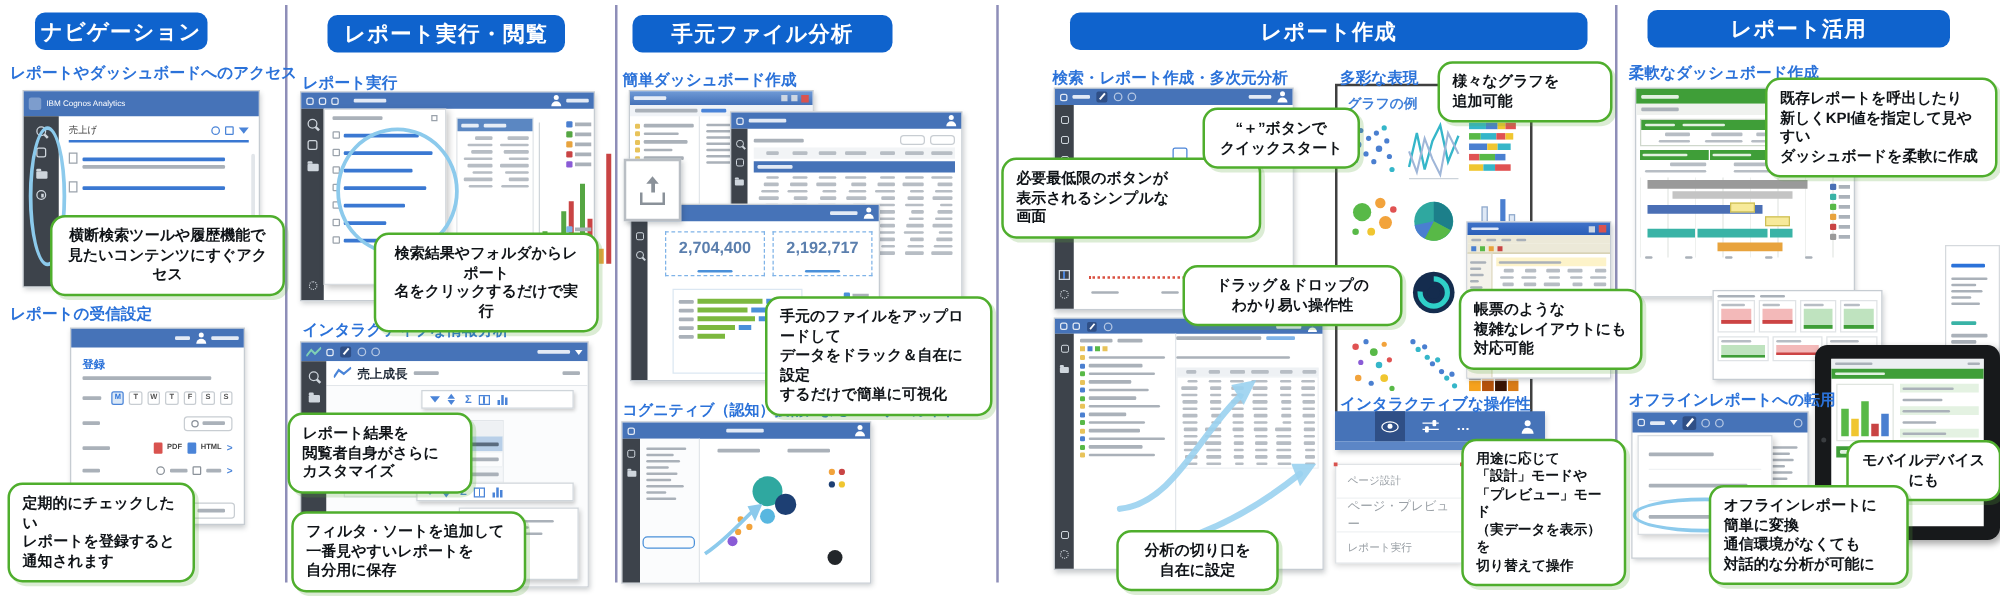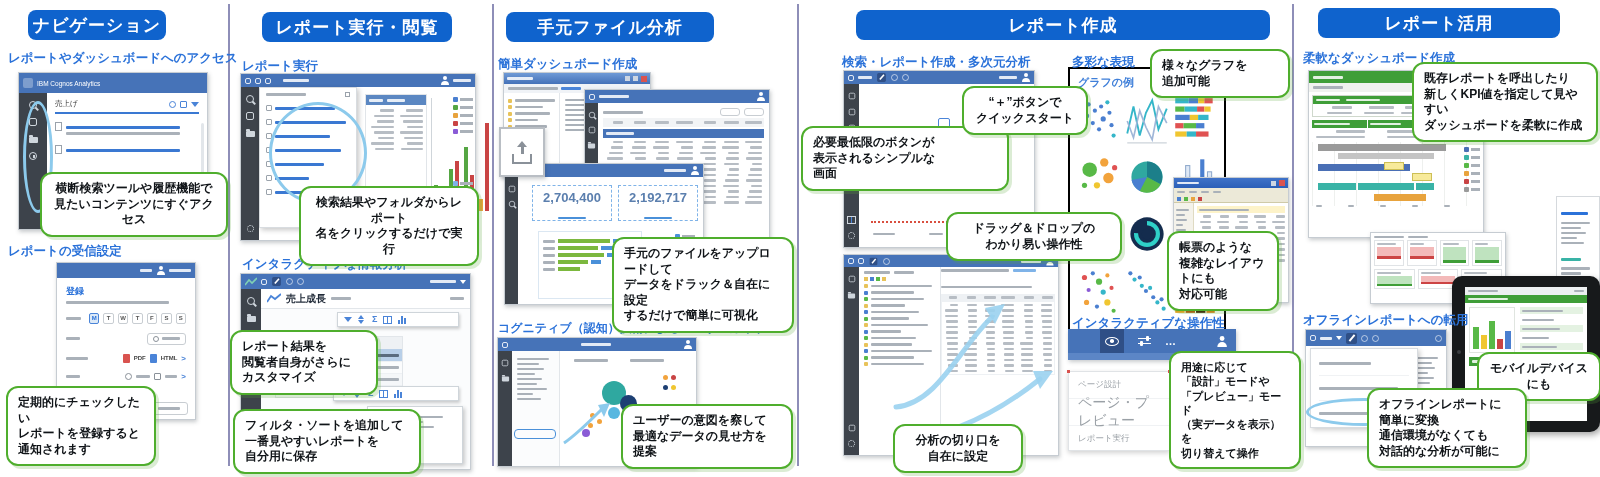"グラフの例" div.win { border: 2px solid #000000 -> 2px solid #404040 }
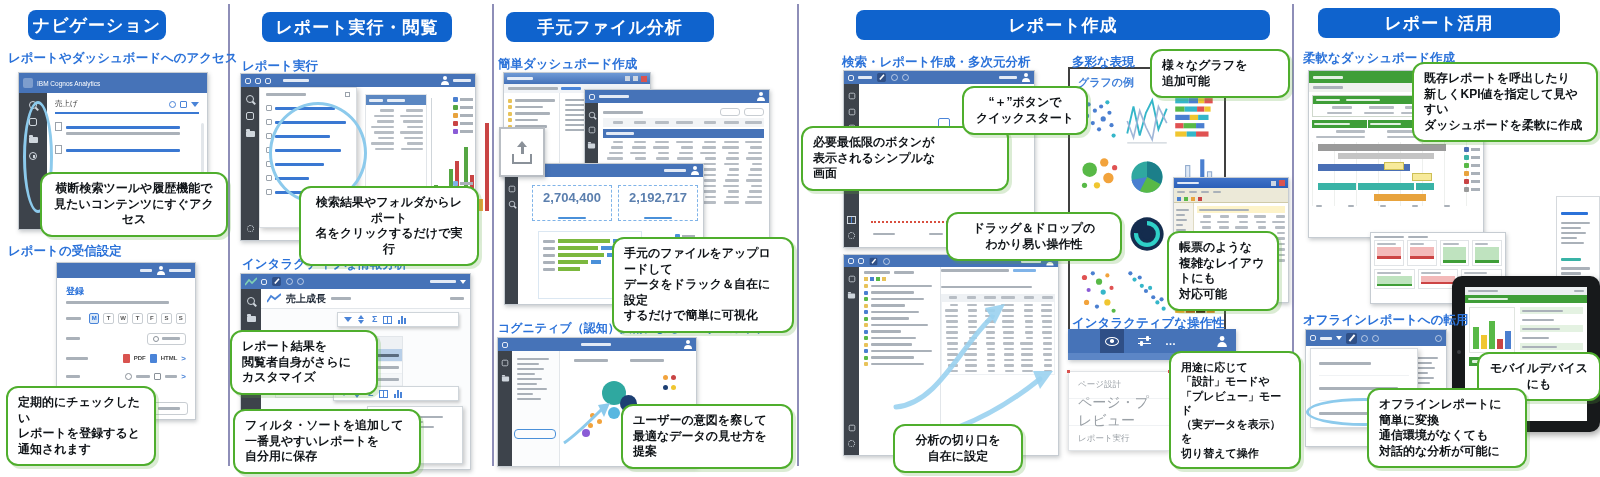"帳票のような" div.callout { width: 112px -> 147px }
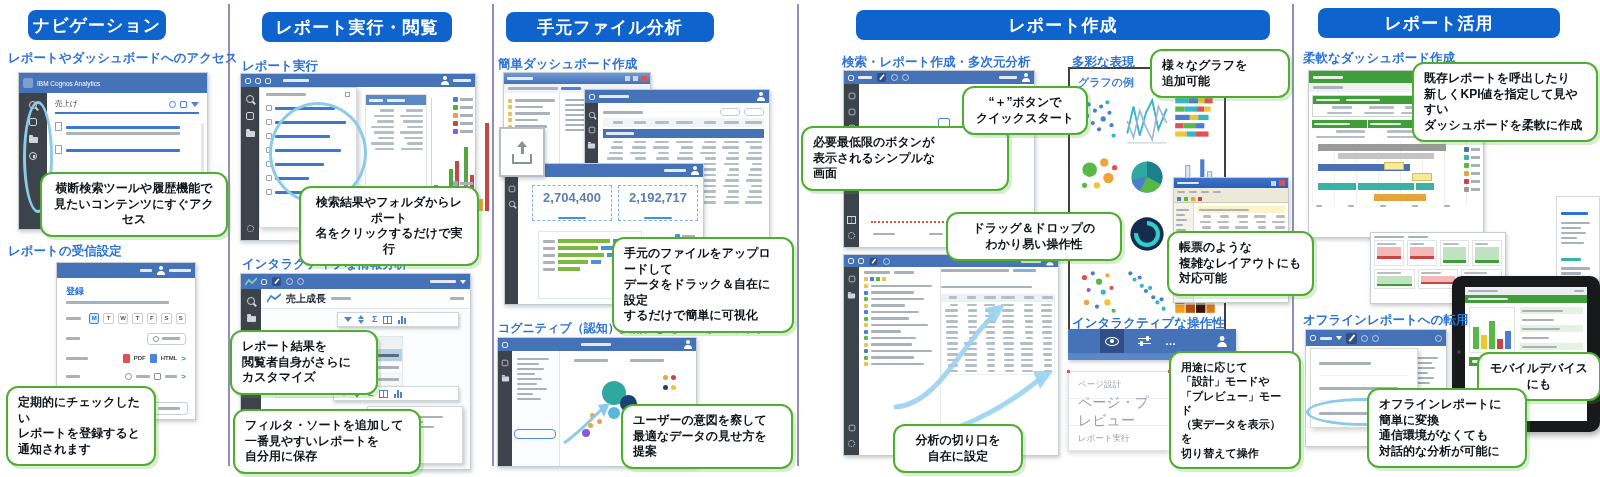"ページ・プレビュー" div { font-size: 14px -> 10px }
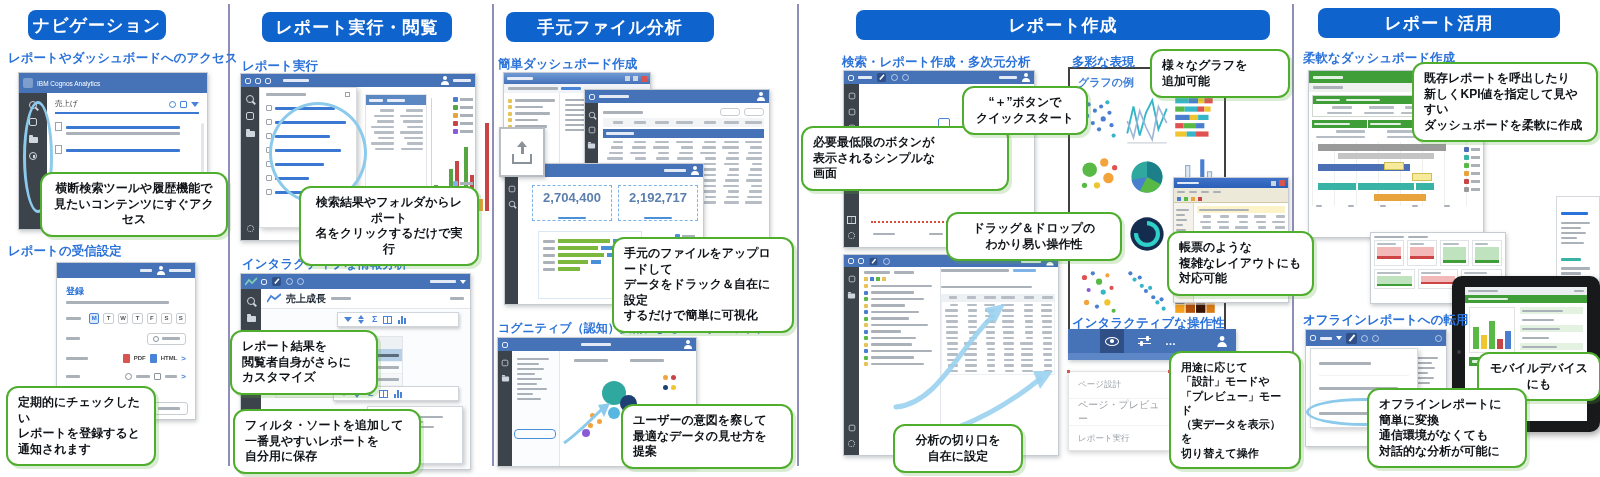"ユーザーの意図を察して" div.callout { html: <div>ユーザーの意図を察して 最適なデータの見せ方を 提案</div> -> none }
